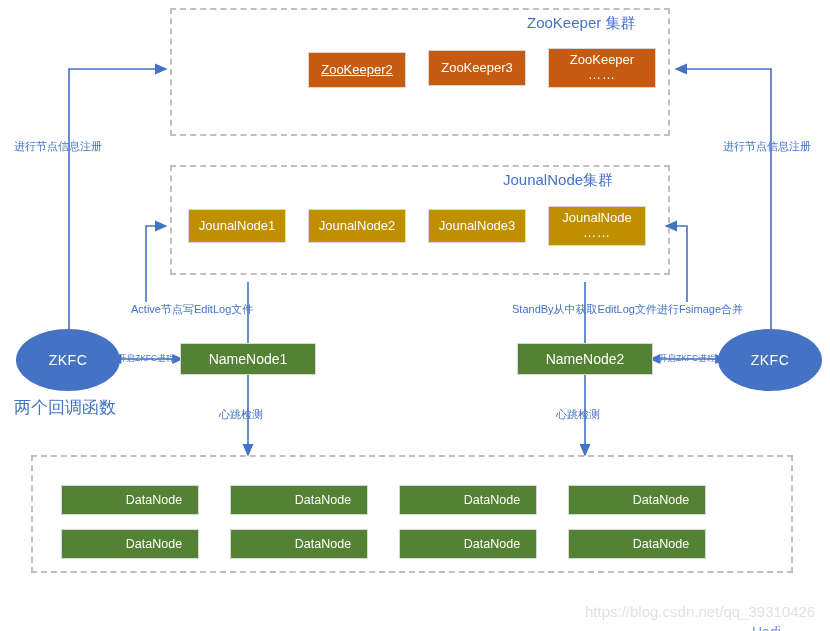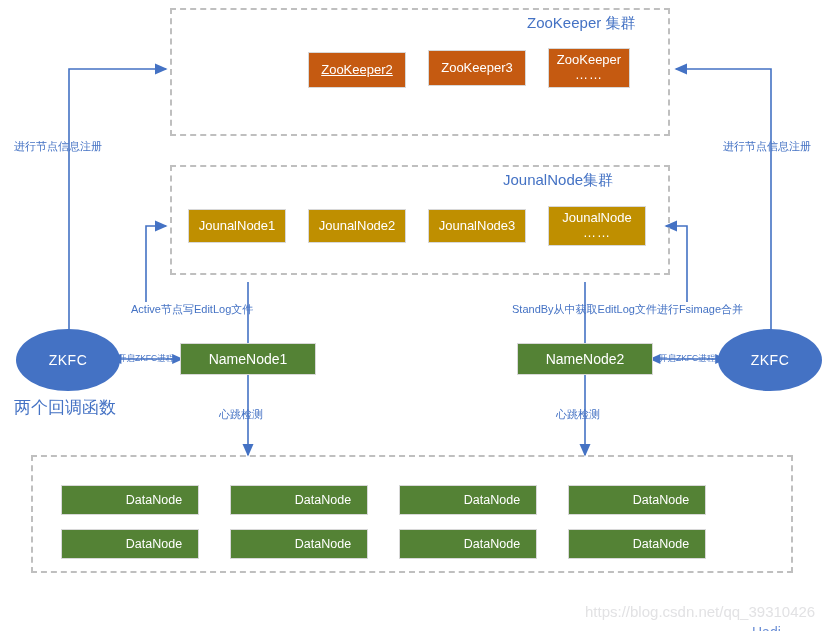"ZooKeeper" div.node-box { width: 82px -> 108px }
